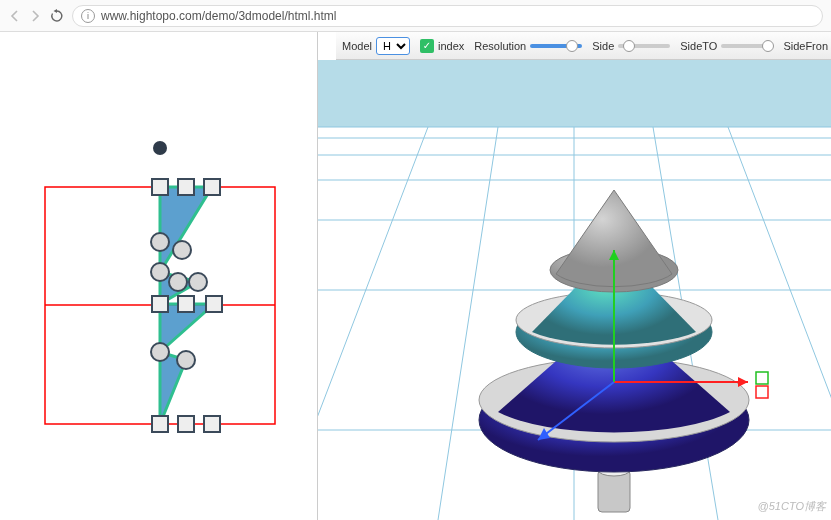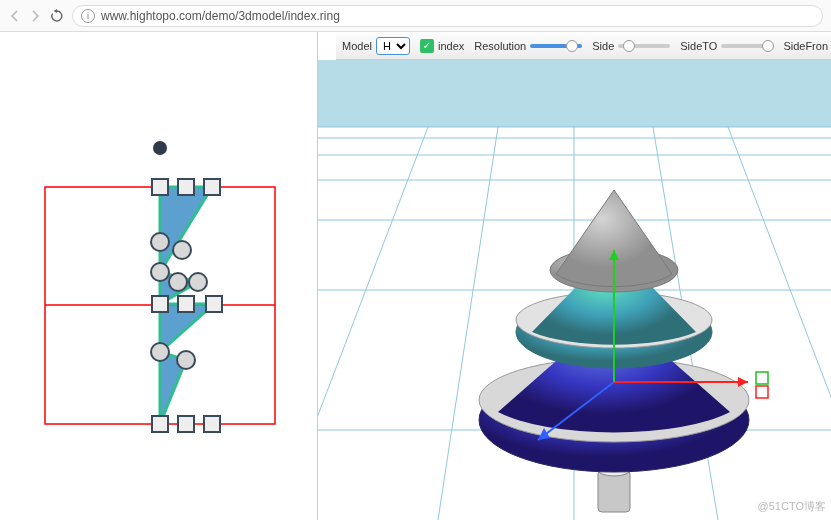"www.hightopo.com/demo/3dmodel/index.ring" span { text: www.hightopo.com/demo/3dmodel/index.ring -> www.hightopo.com/demo/3dmodel/html.html }
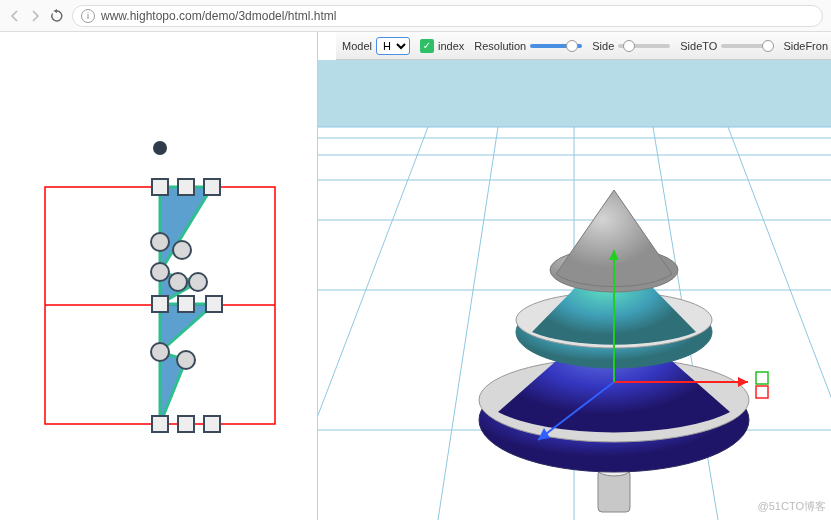"@51CTO博客" .watermark { font-style: none -> italic }
